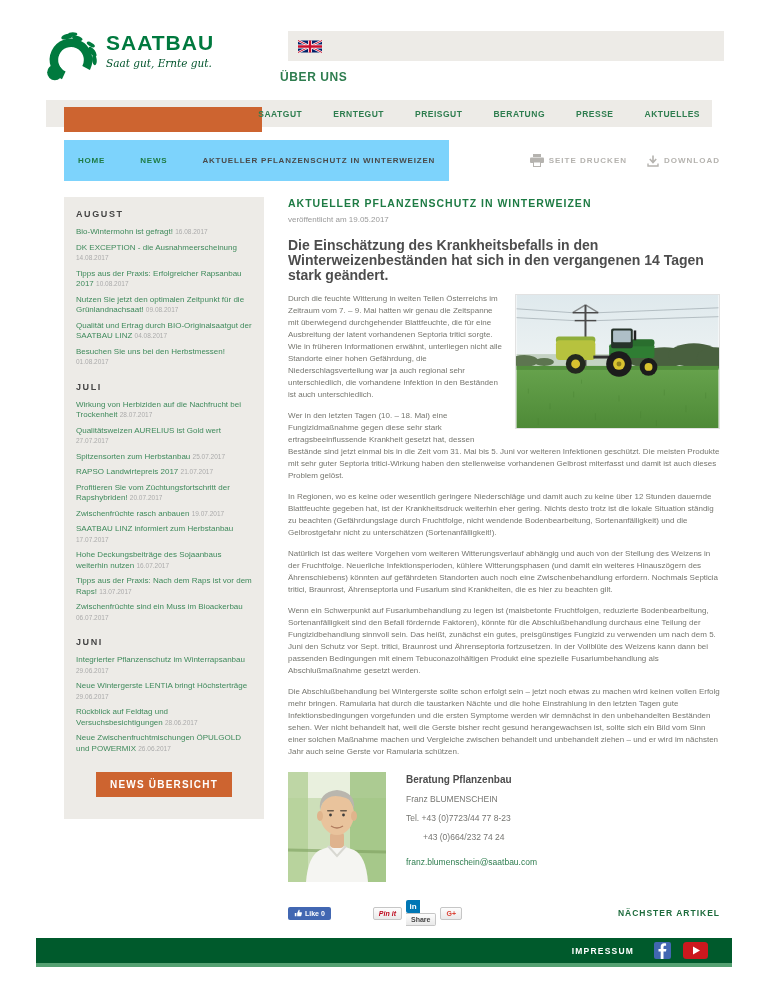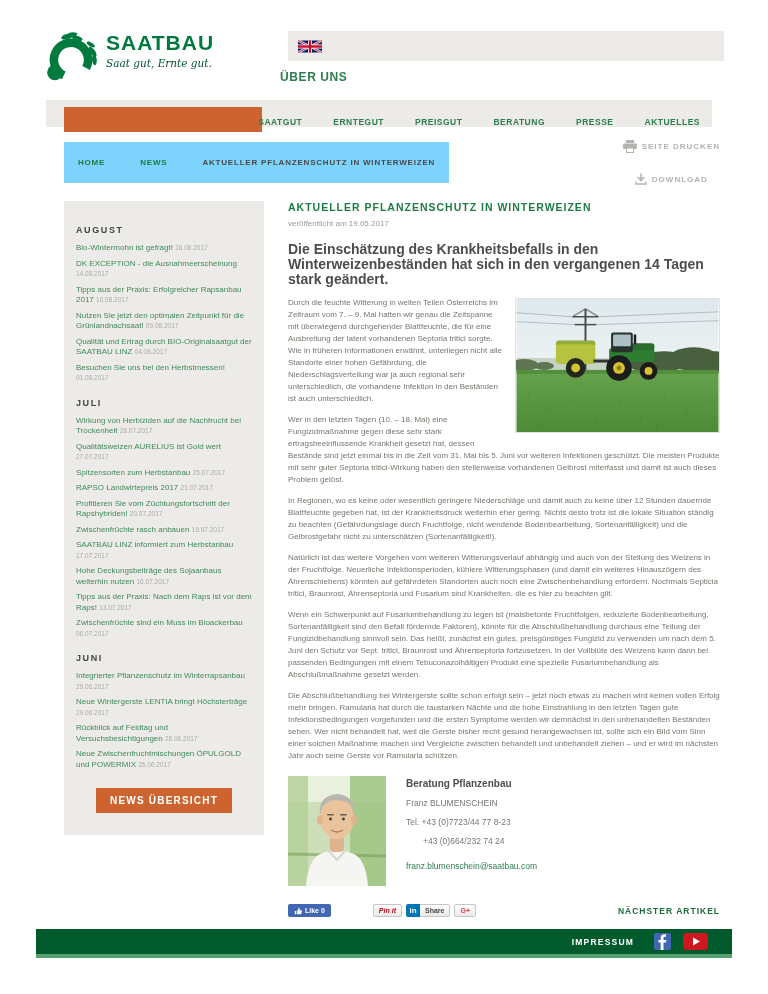"SAATGUT" .nav-items { top: 8px -> 0 }
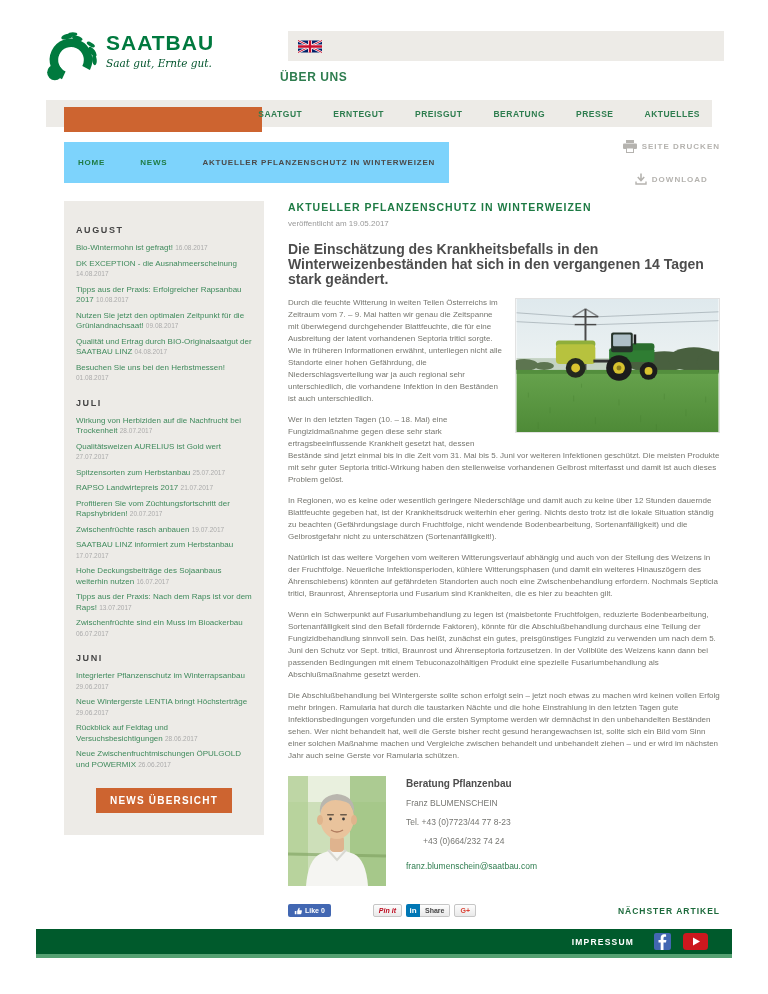"SEITE DRUCKEN" .page-actions { flex-direction: column -> none }
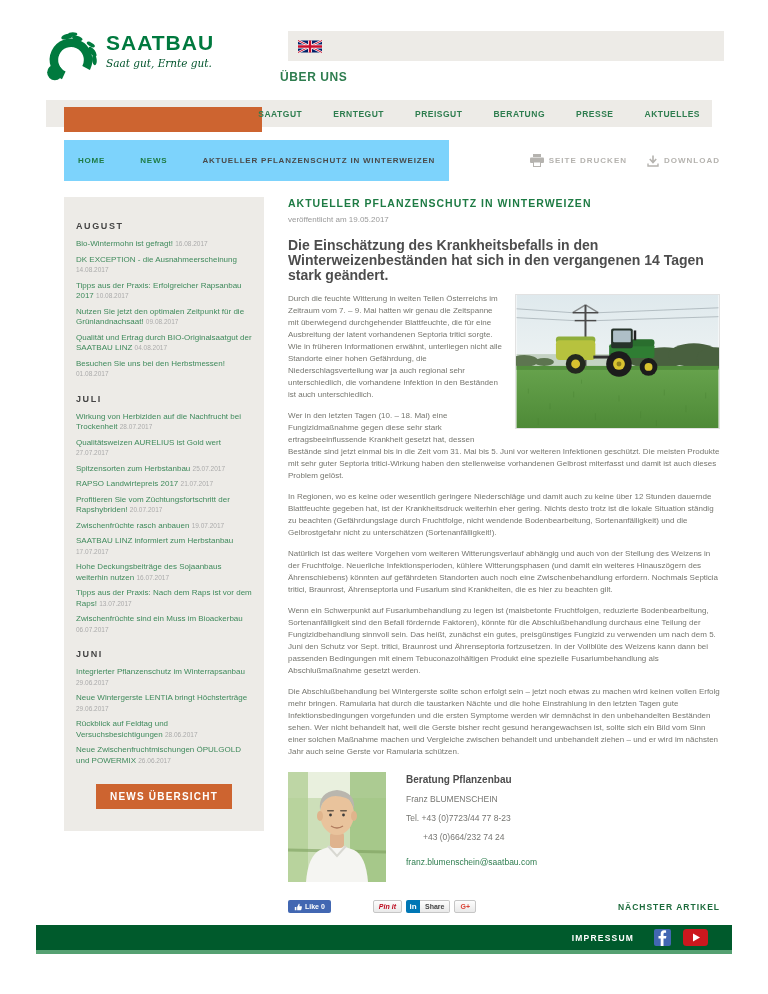"AUGUST" .sidebar { padding: 20px 12px 18px -> 8px 12px 18px }
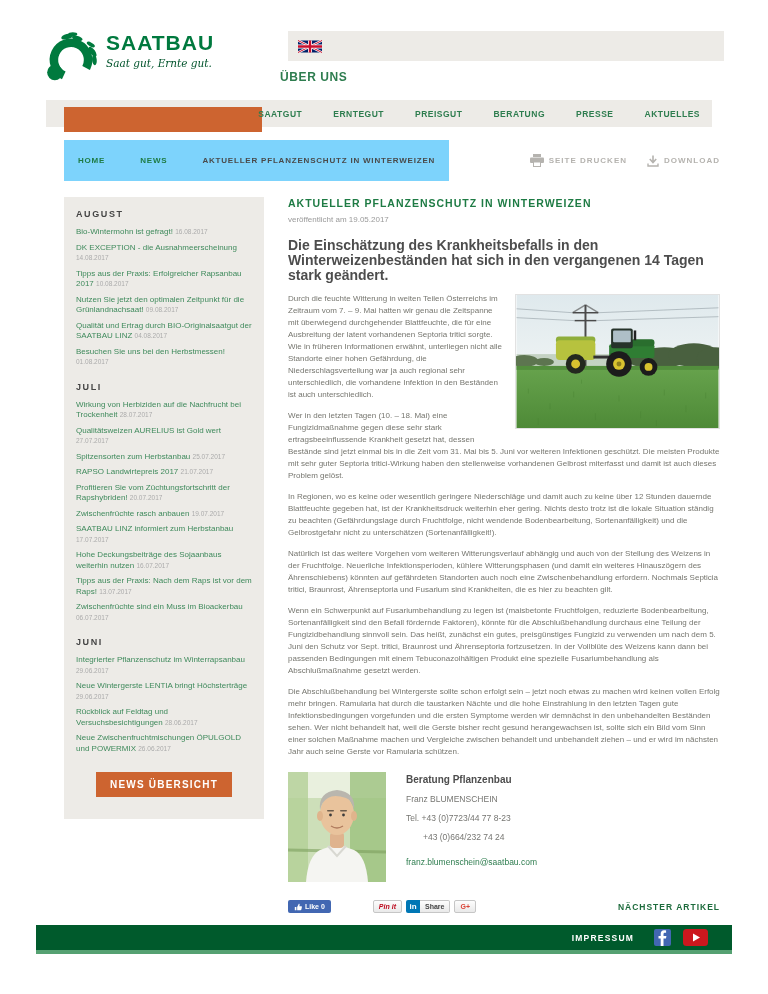"in" .li-share { flex-direction: none -> column }
